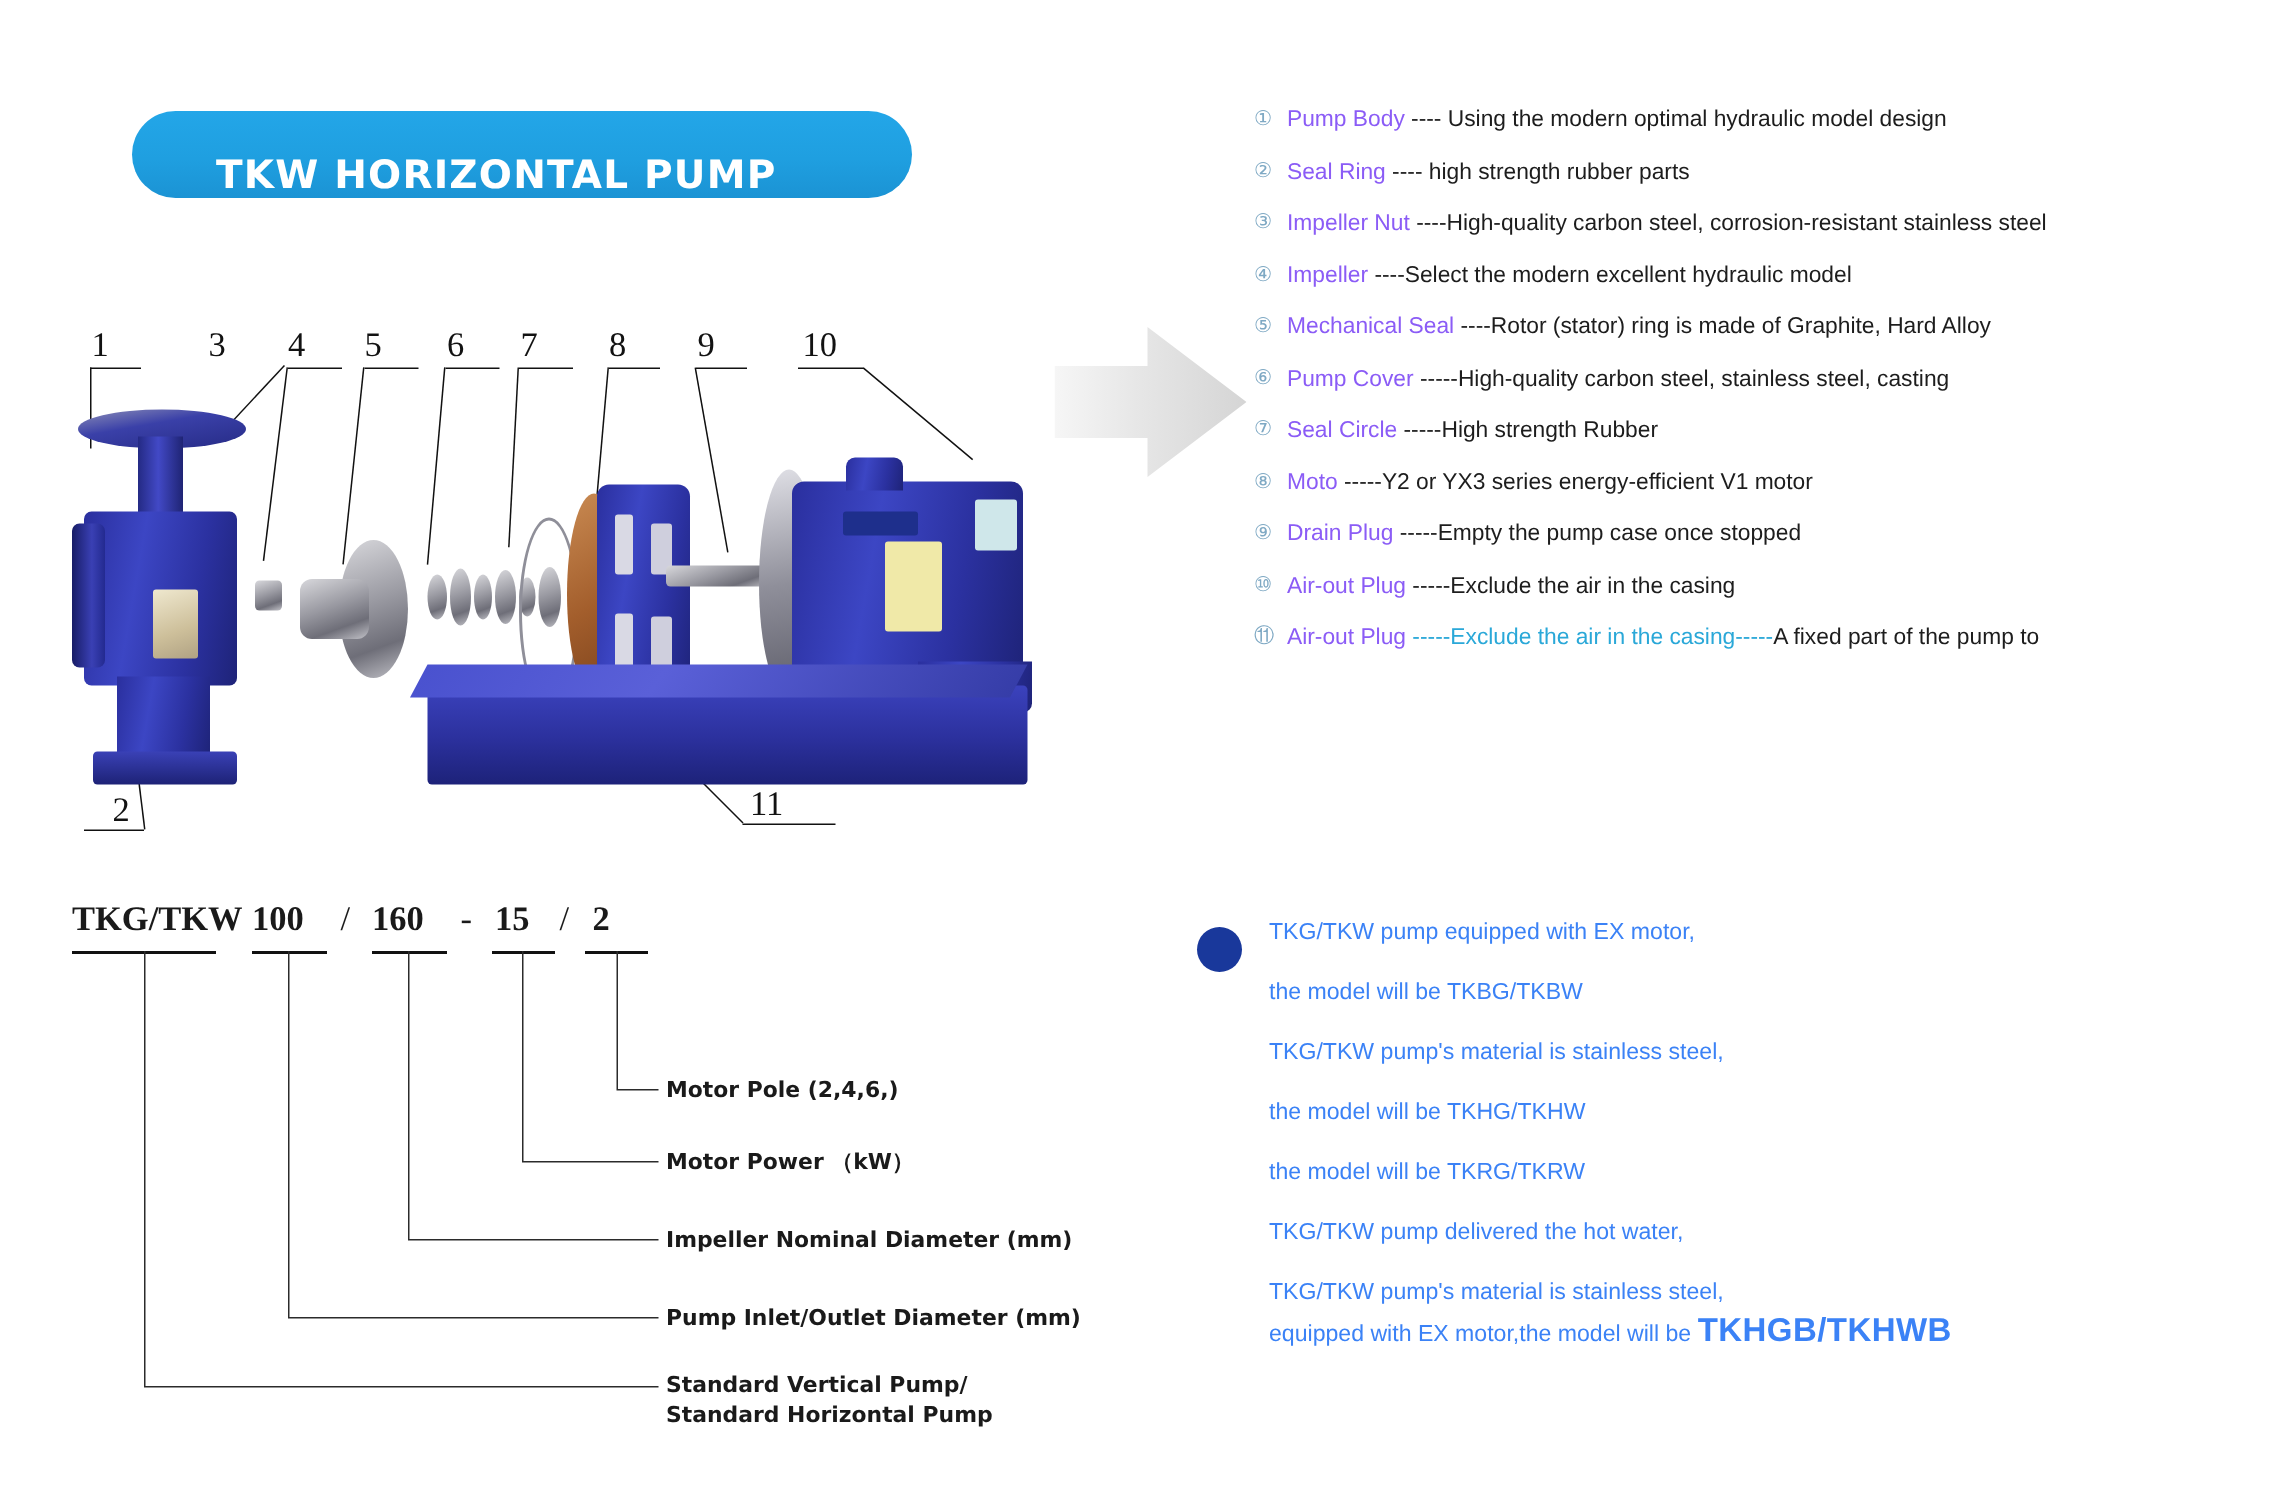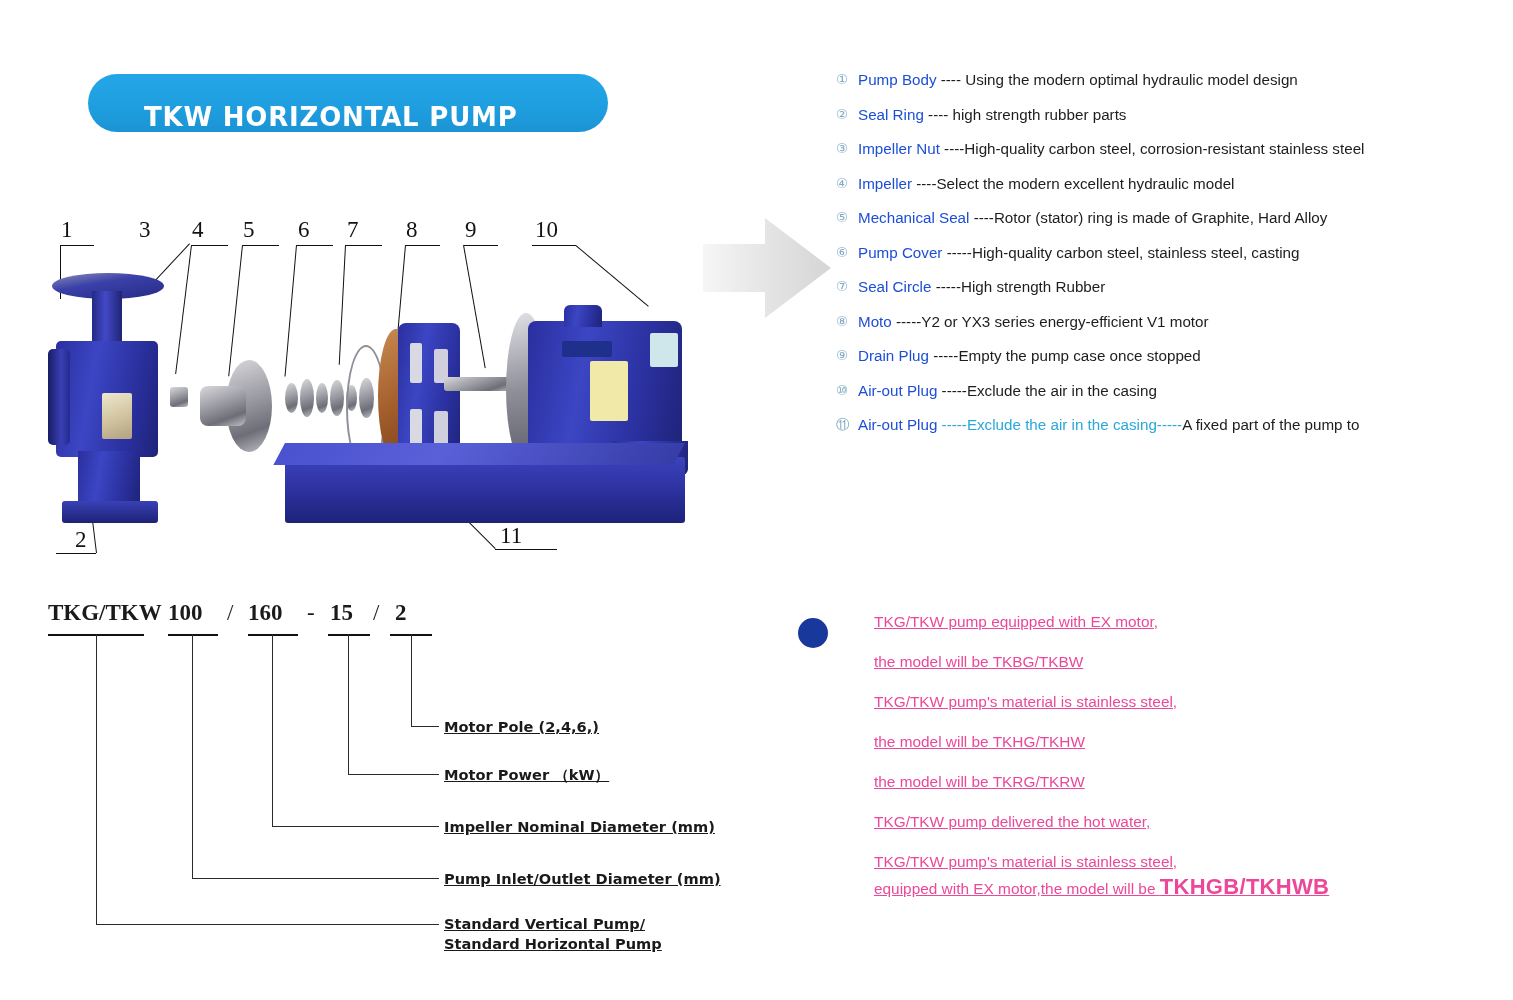"Pump Body" .leg-part { color: #1d4ed8 -> #8b5cf6 }
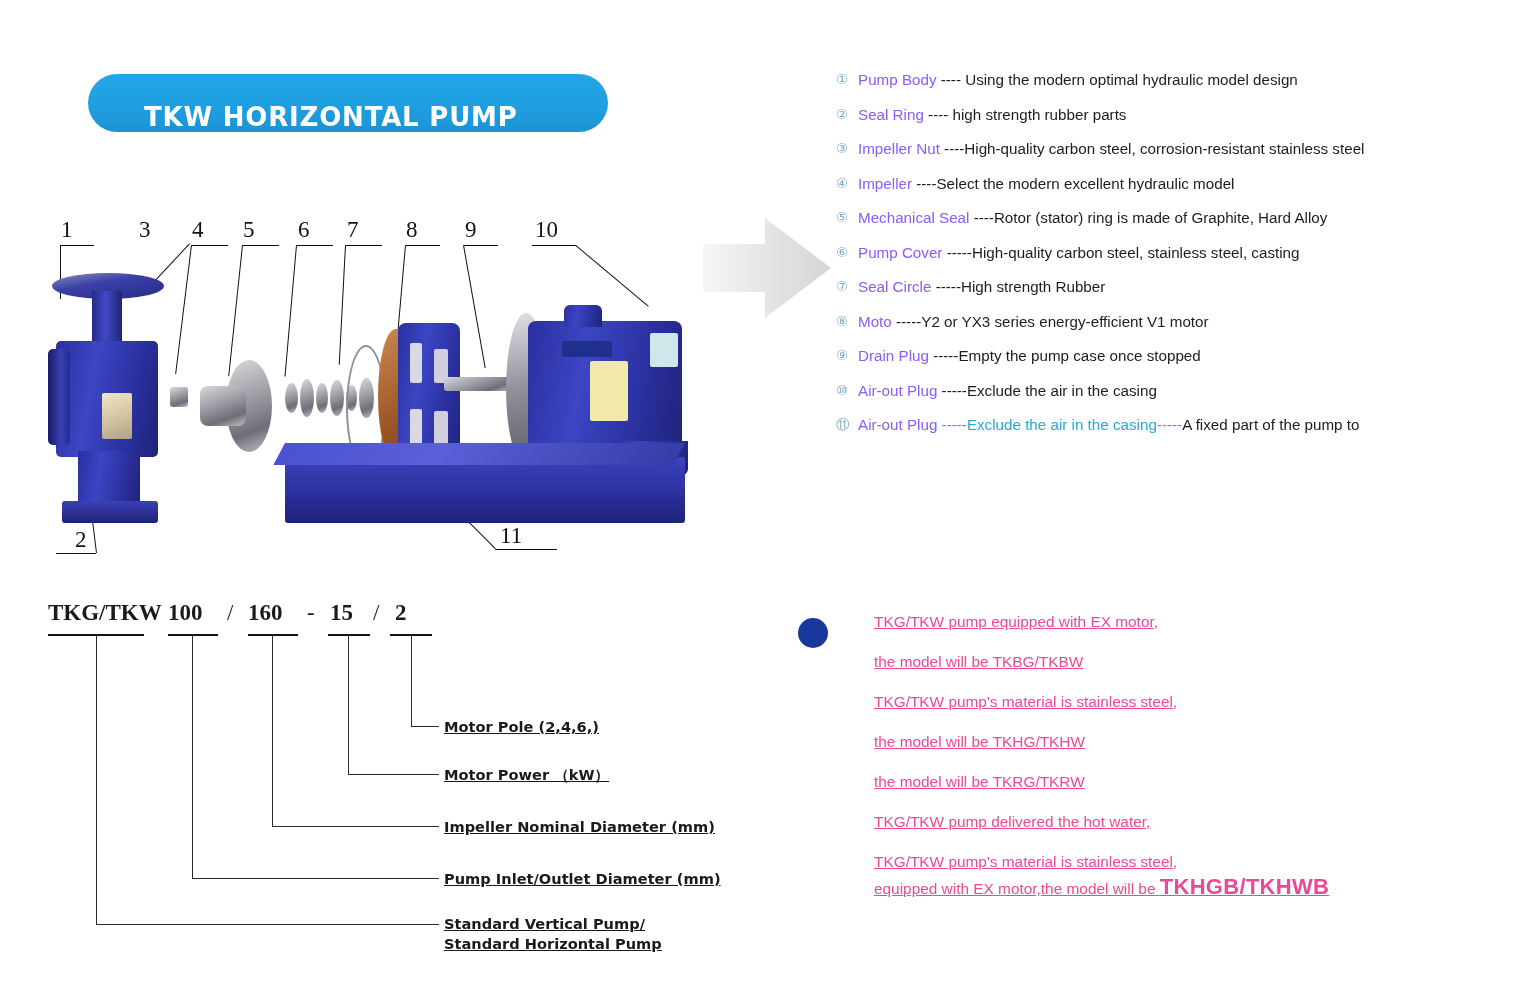"TKG/TKW pump equipped with EX" .note-line { color: #ec4899 -> #3b82f6; margin-left: 76px -> 48px; text-decoration: underline -> none }
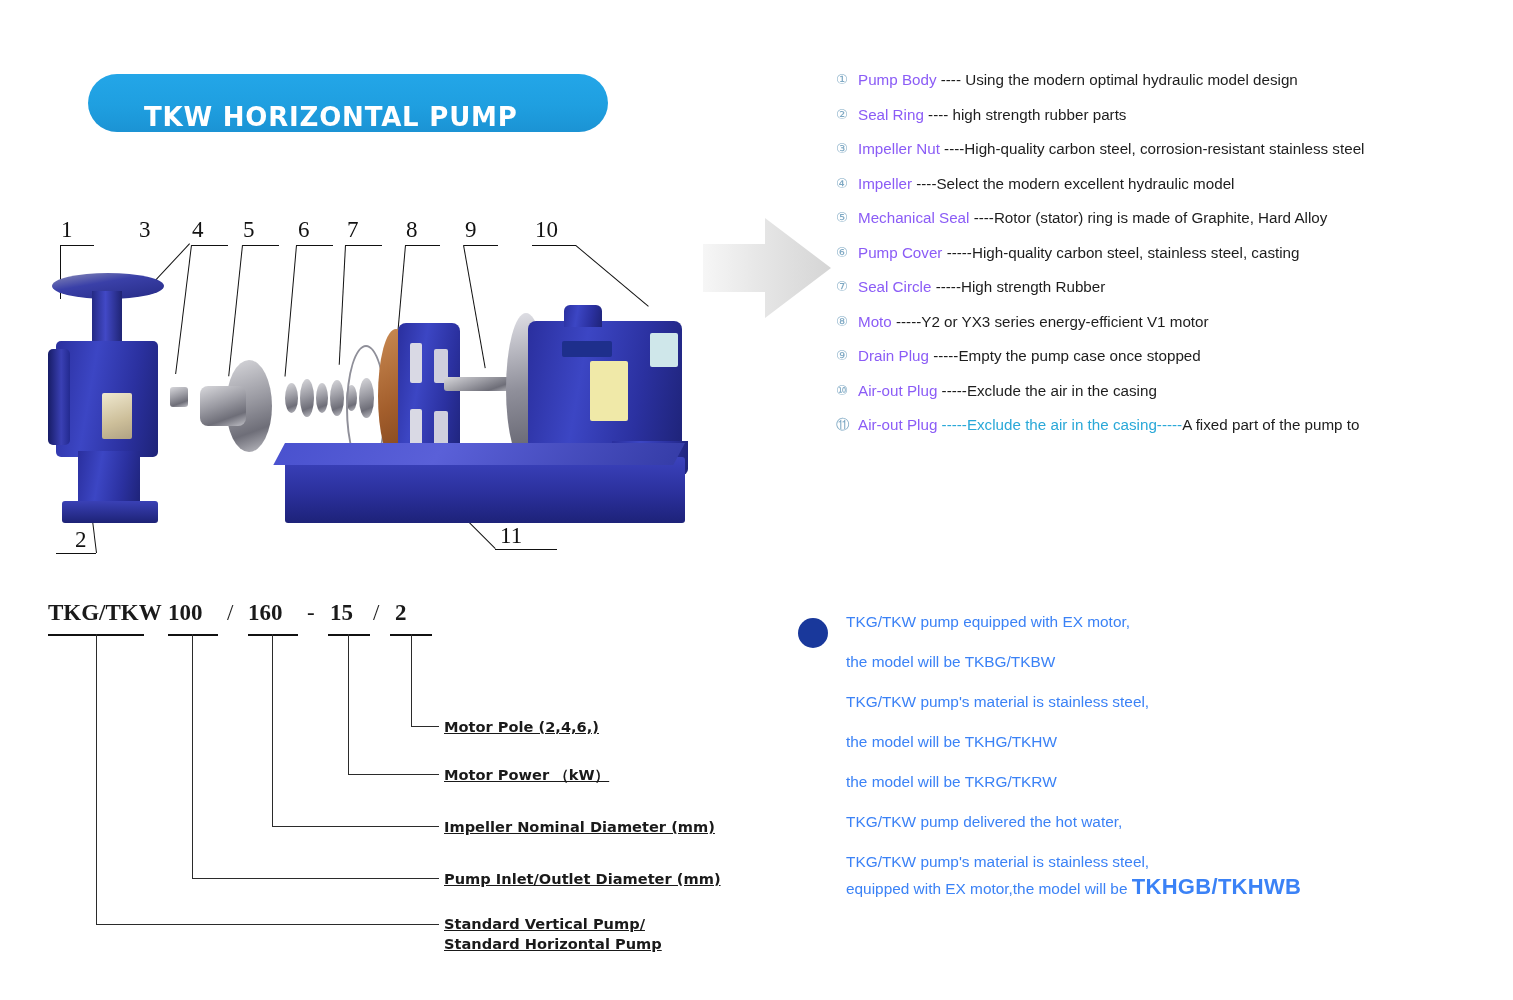"Motor Pole (2,4,6,)" .mlabel { text-decoration: underline -> none }
